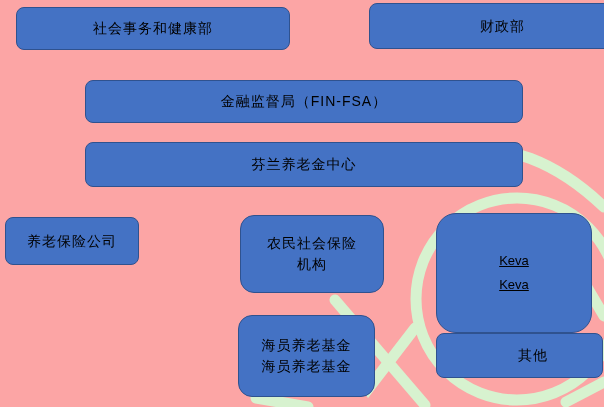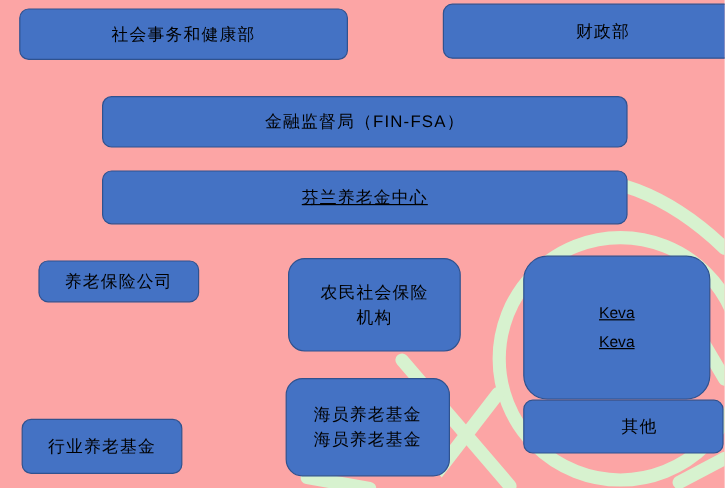"芬兰养老金中心" .n-fpc { text-decoration: underline -> none }
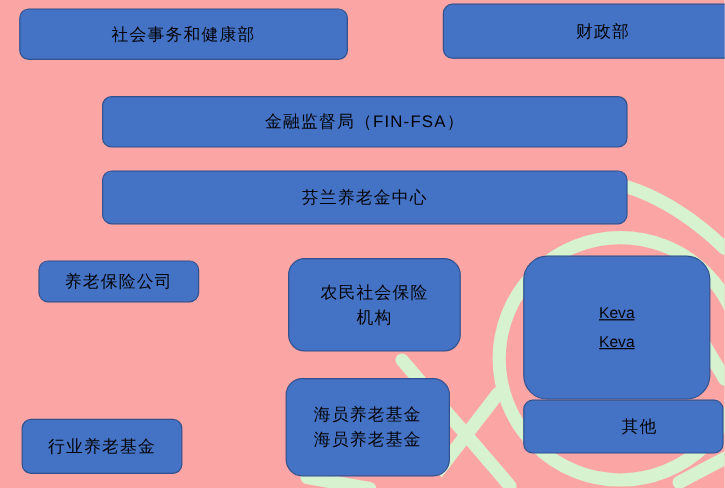"养老保险公司" .n-pic { height: 35px -> 48px; left: 32px -> 5px }
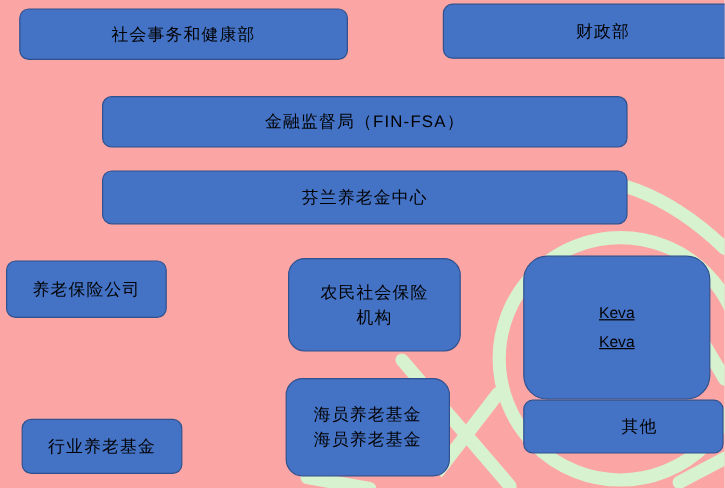"行业养老基金" div.node { html: <div> <span>行业养老基金</span> </div> -> none }
